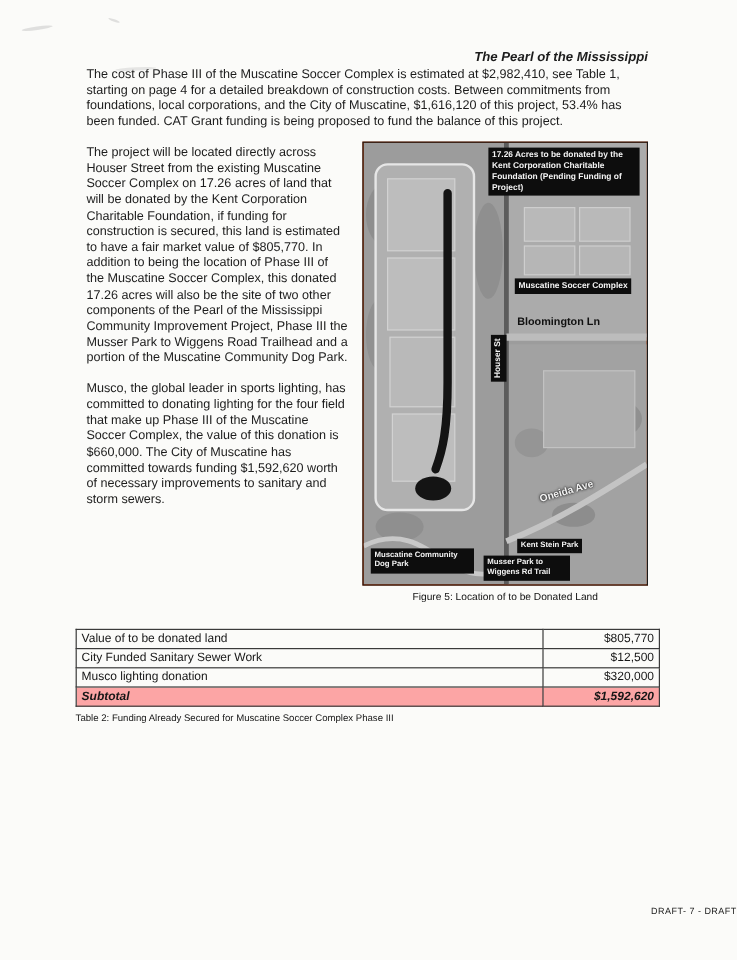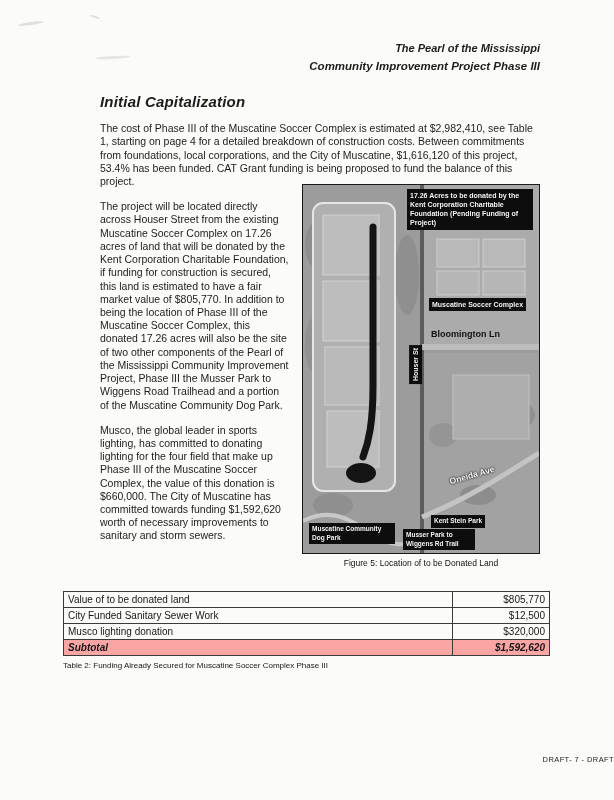"The Pearl of the Mississippi" .content { padding: 42px 74px 0 100px -> 42px 74px 0 72px }
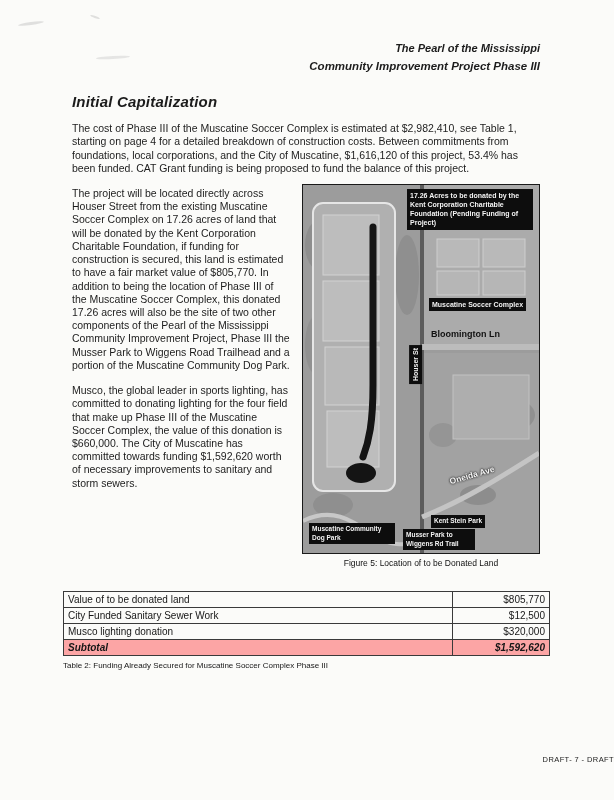"Community Improvement Project Phase III" div.h-line2 { html: <div>Community Improvement Project Phase III</div> -> none }
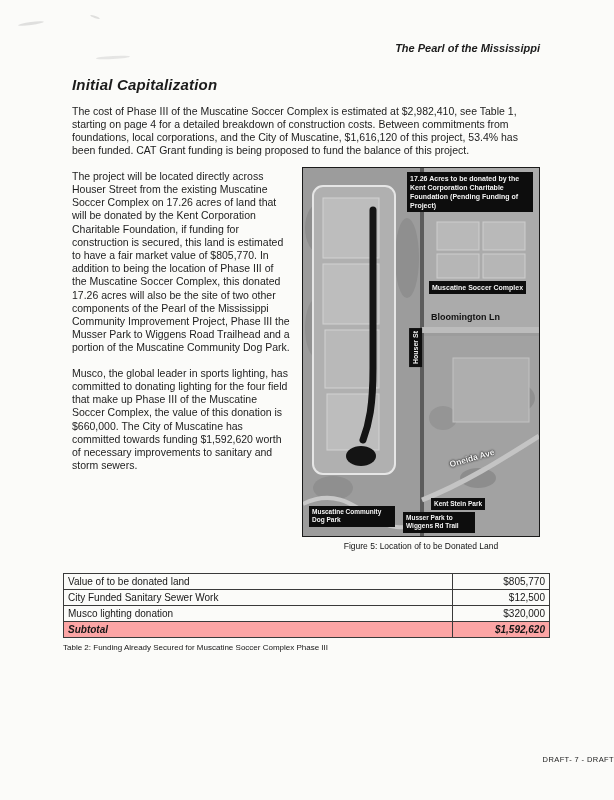"Initial Capitalization" h1.section-heading { html: <h1>Initial Capitalization</h1> -> none }
